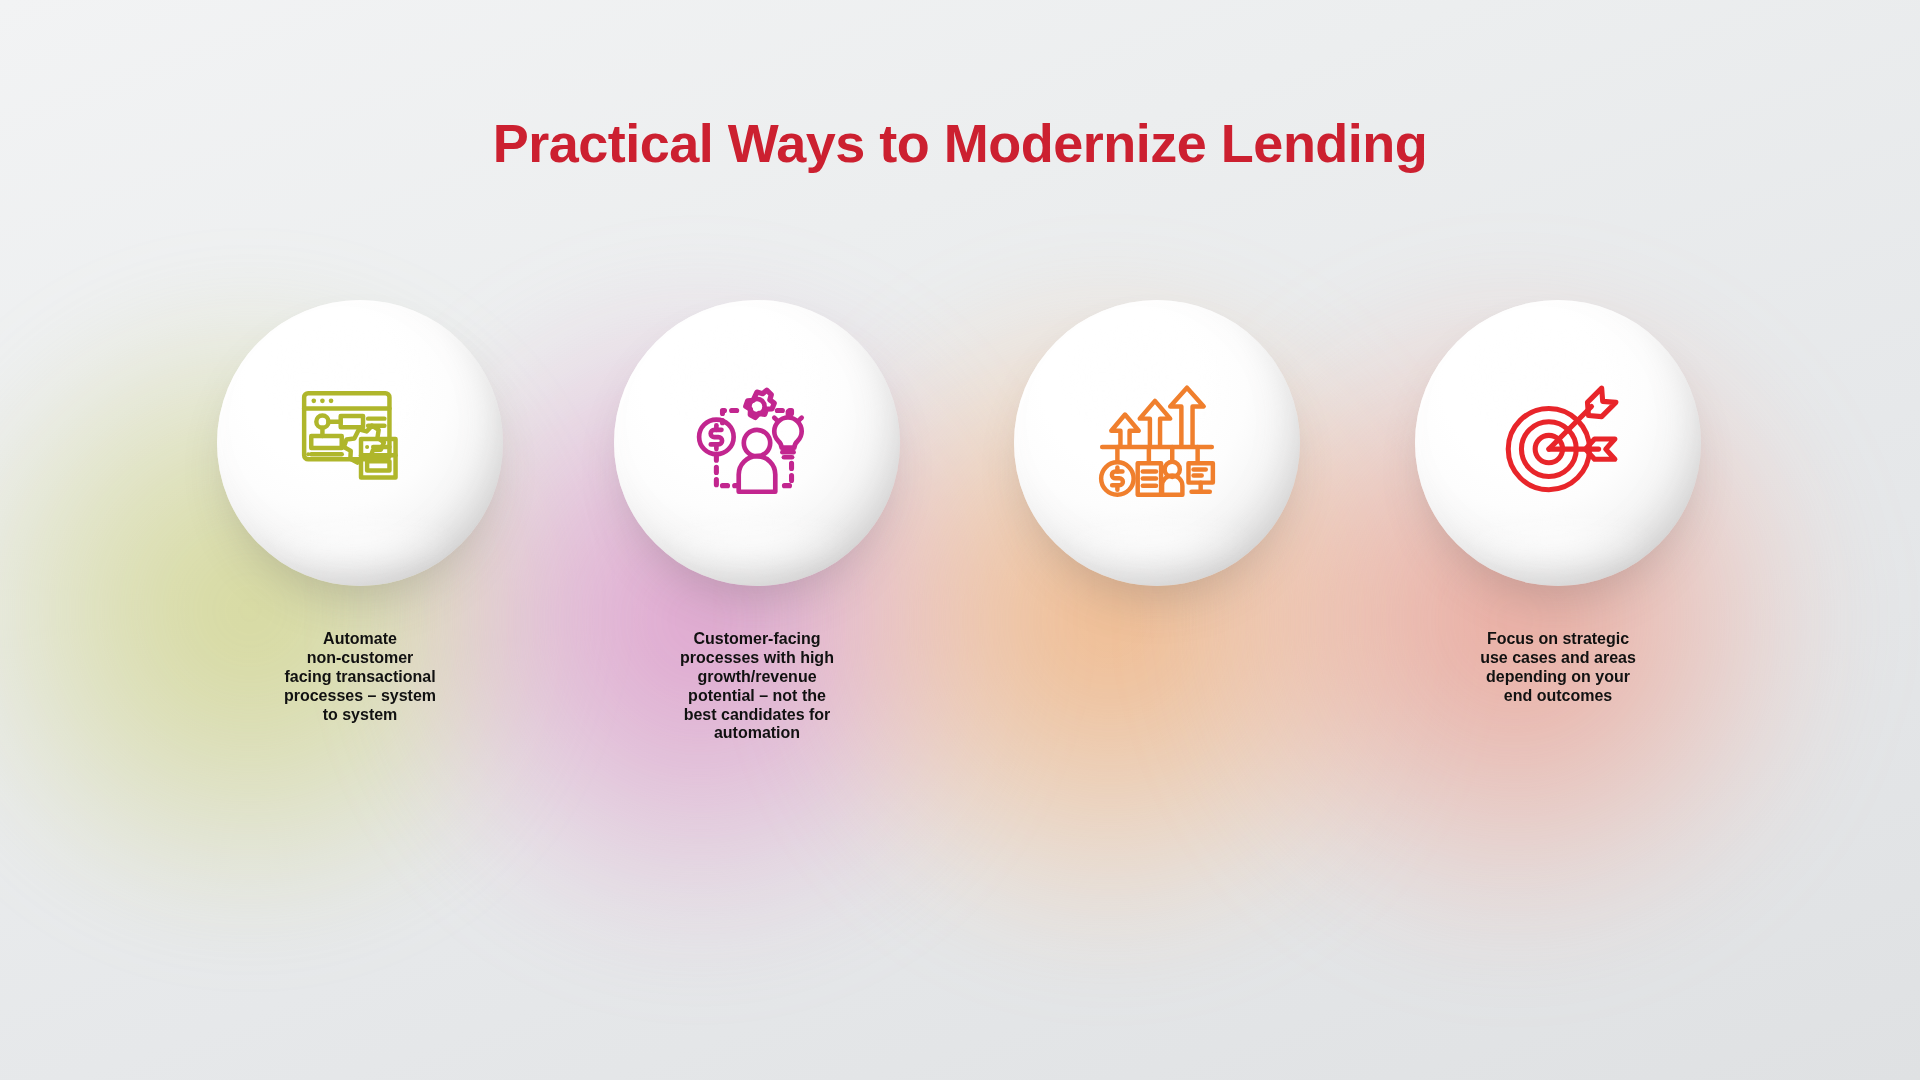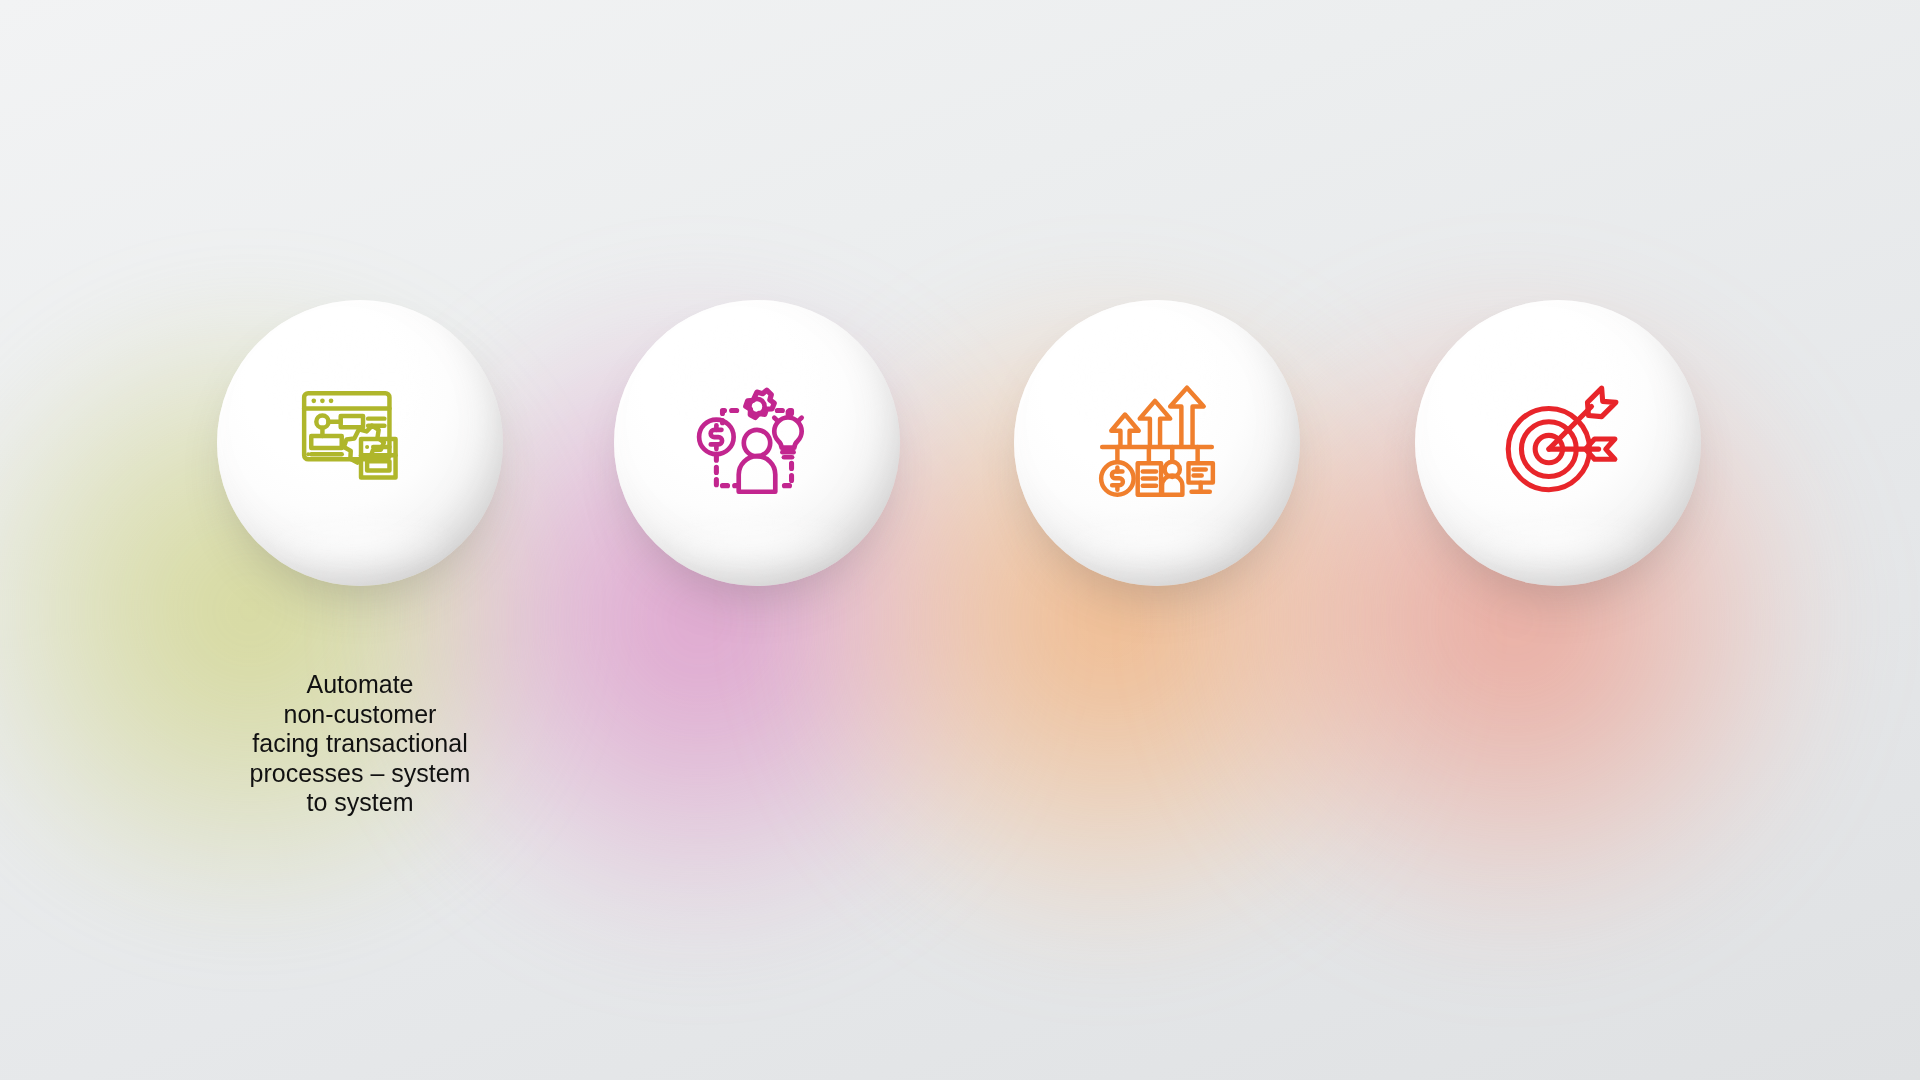"Practical Ways to Modernize Lending" h1 { html: none -> <h1>Practical Ways to Modernize Lending</h1> }
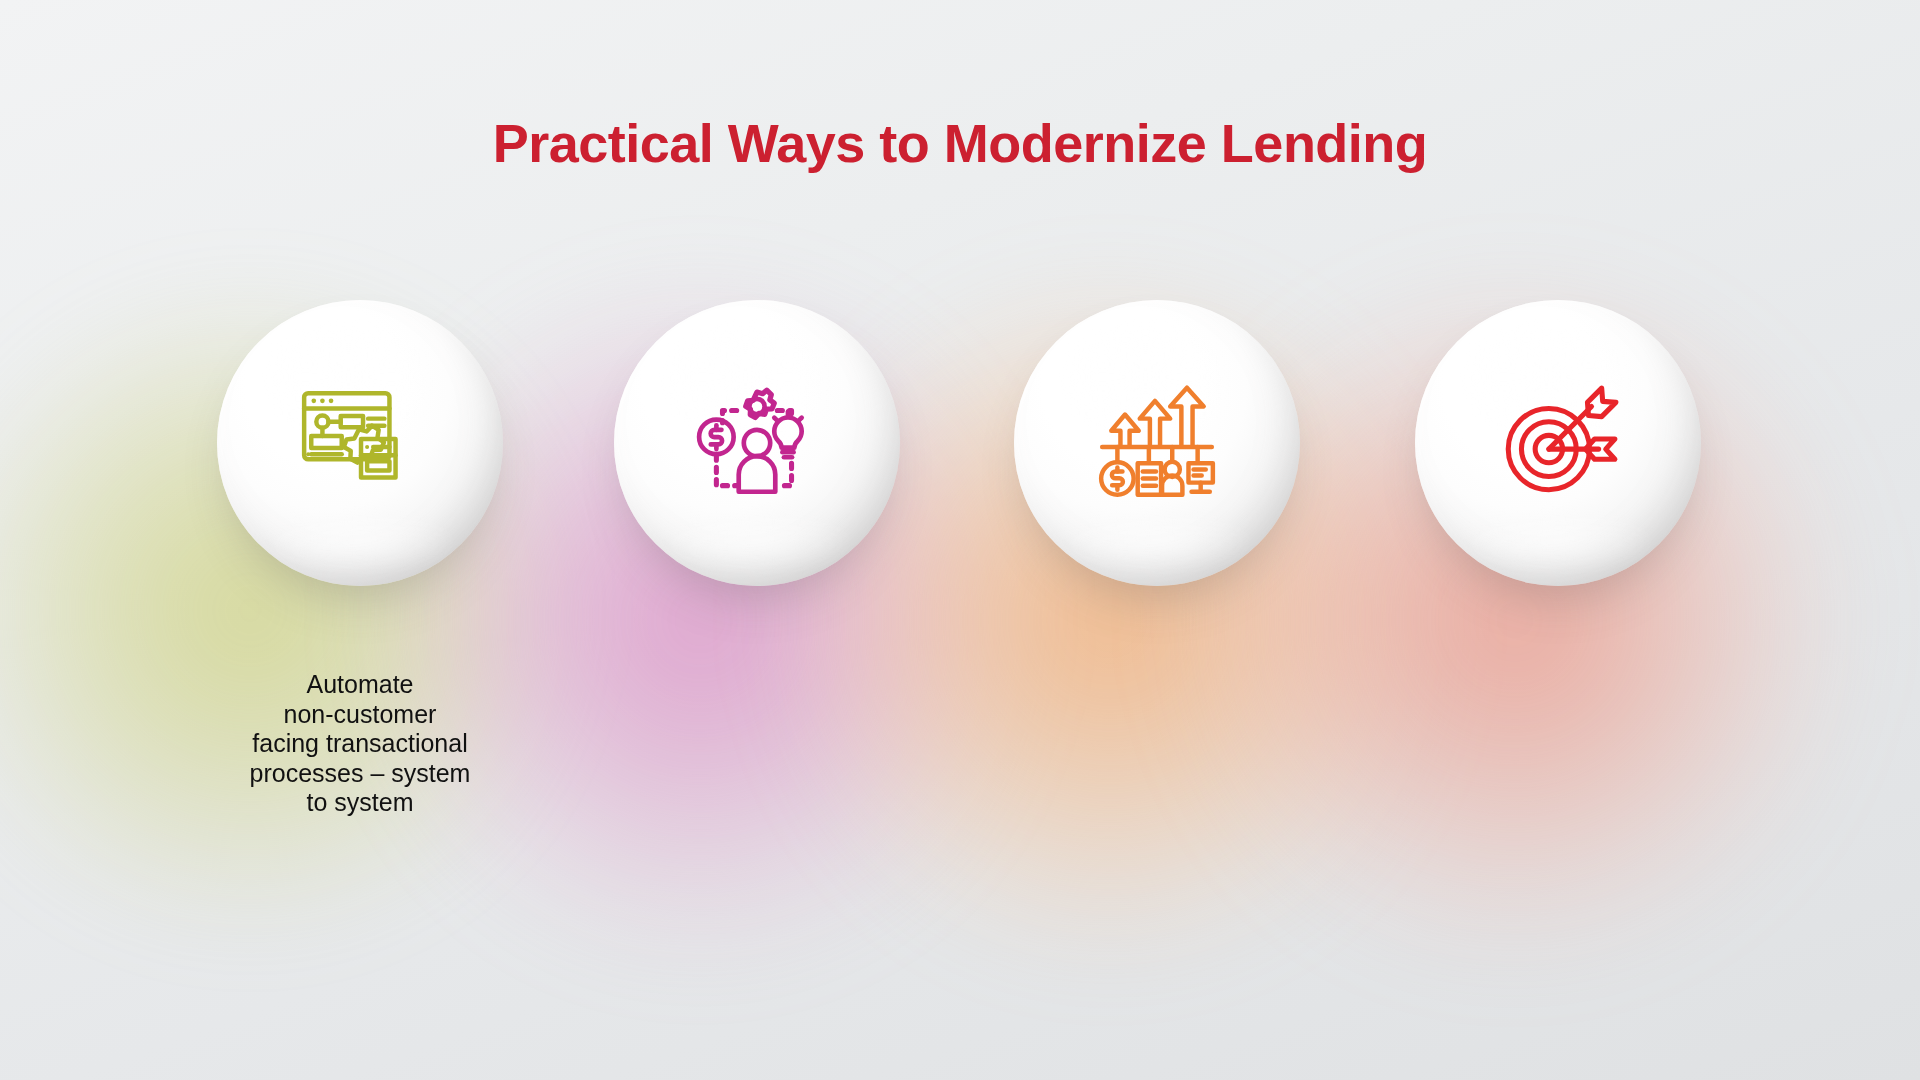"Automate" .caption { font-size: 25px -> 16px; font-weight: normal -> bold; margin-top: 84px -> 44px }
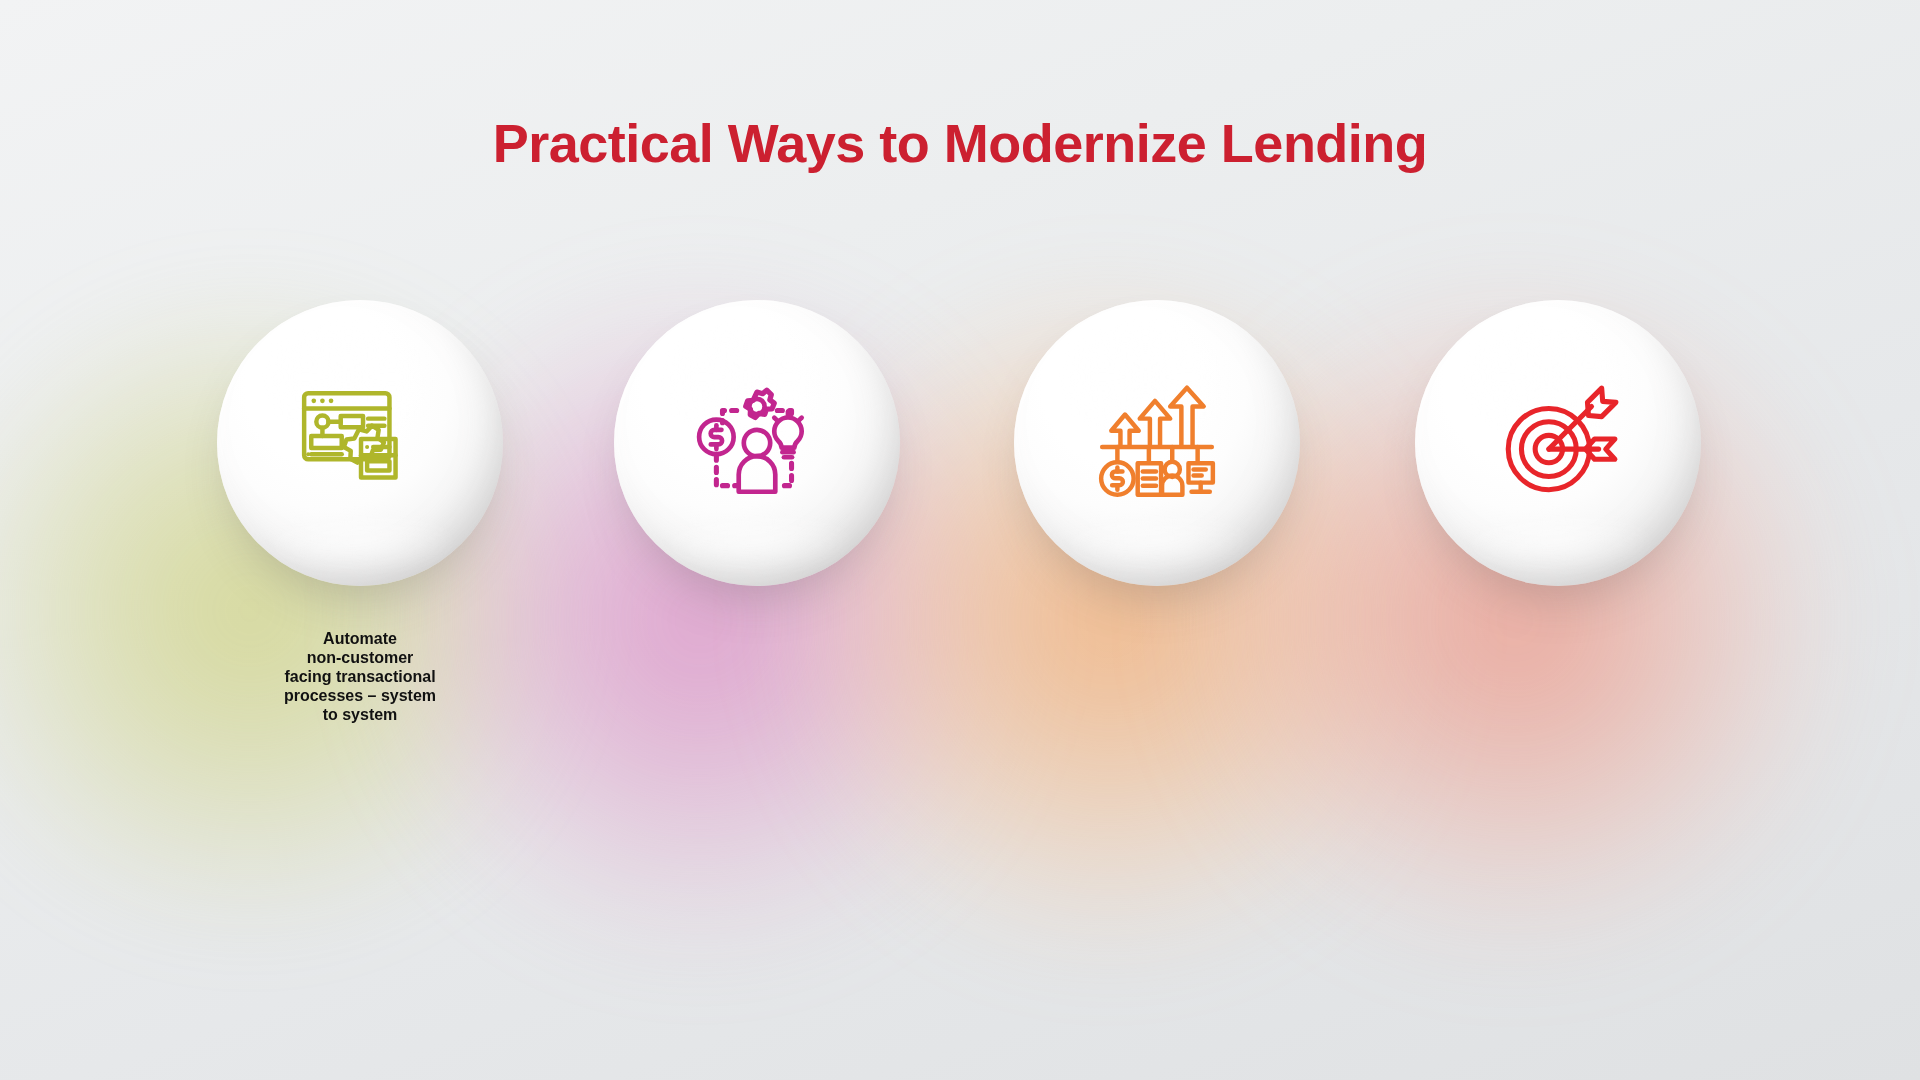"Customer-facing" div.caption { html: none -> <div>Customer-facing processes with high growth/revenue potential – not the best candidates for automation</div> }
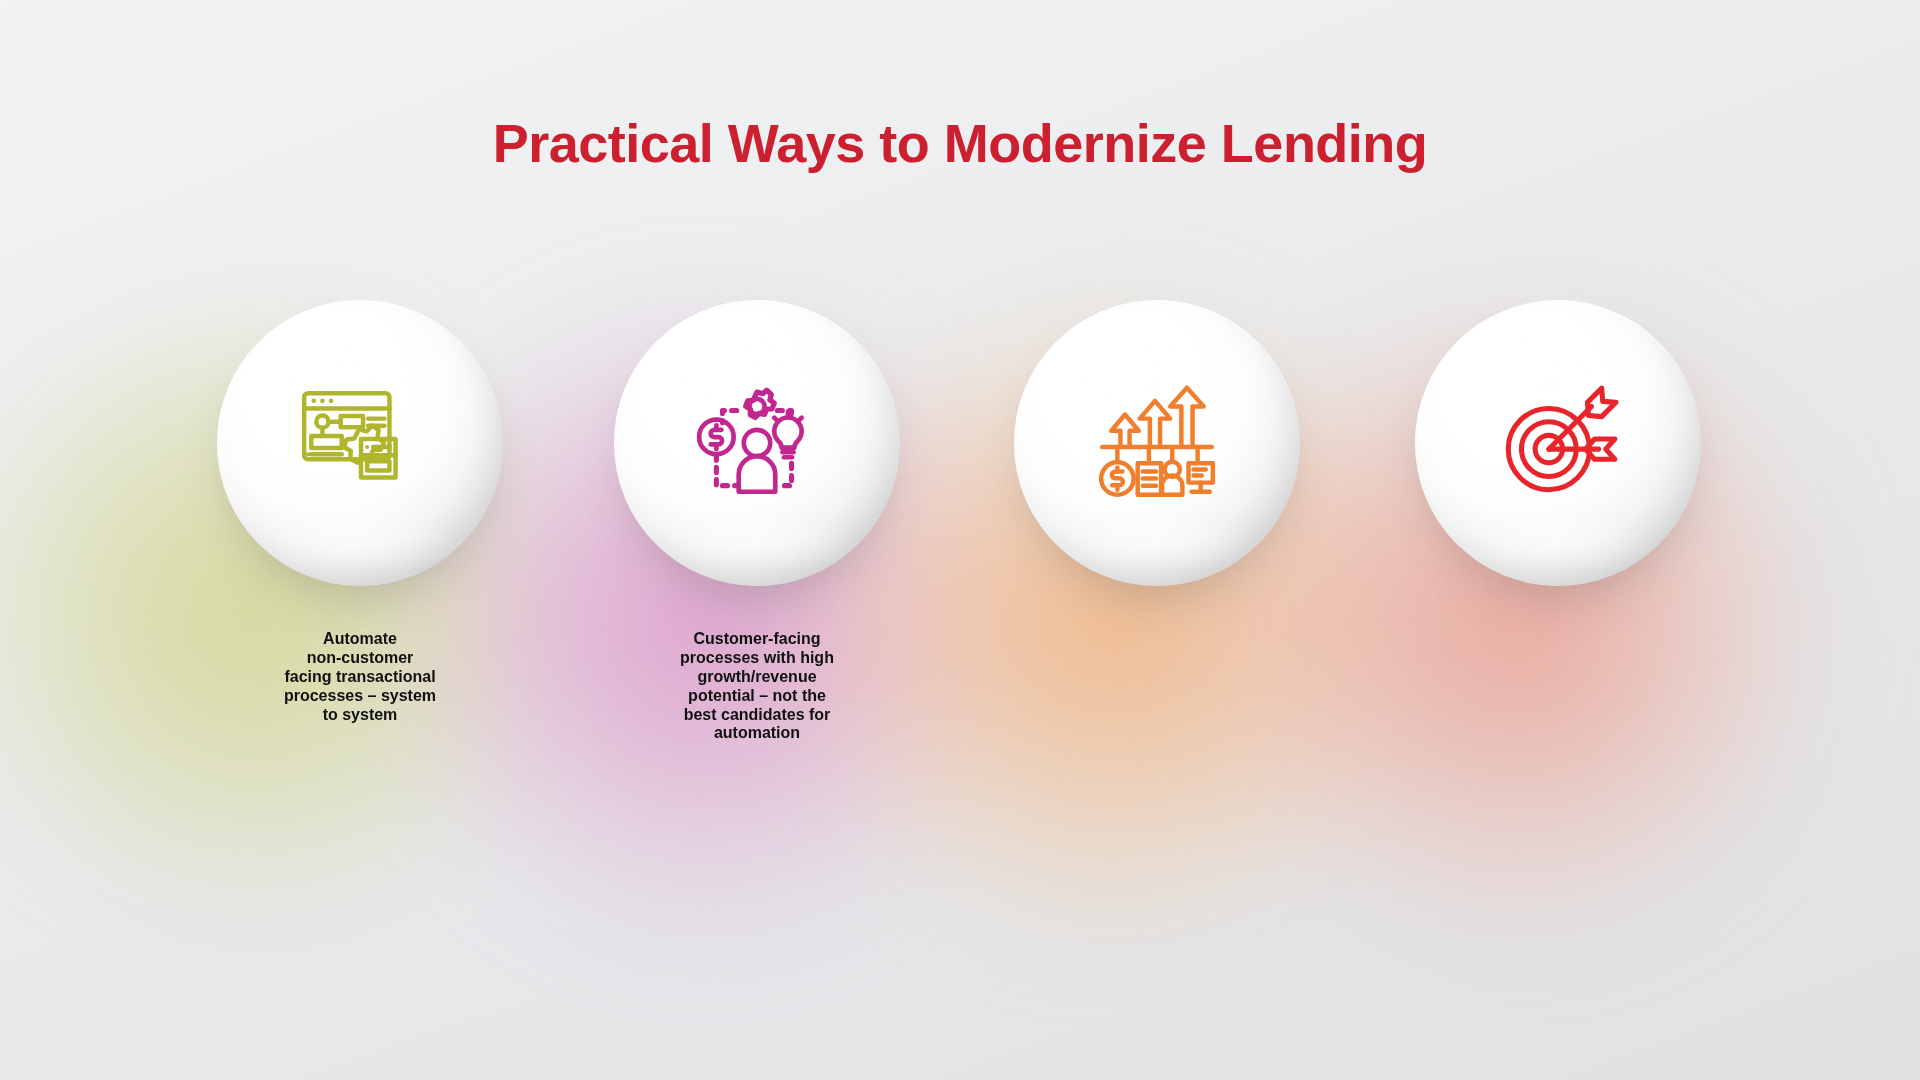"Focus on strategic" div.caption { html: none -> <div>Focus on strategic use cases and areas depending on your end outcomes</div> }
